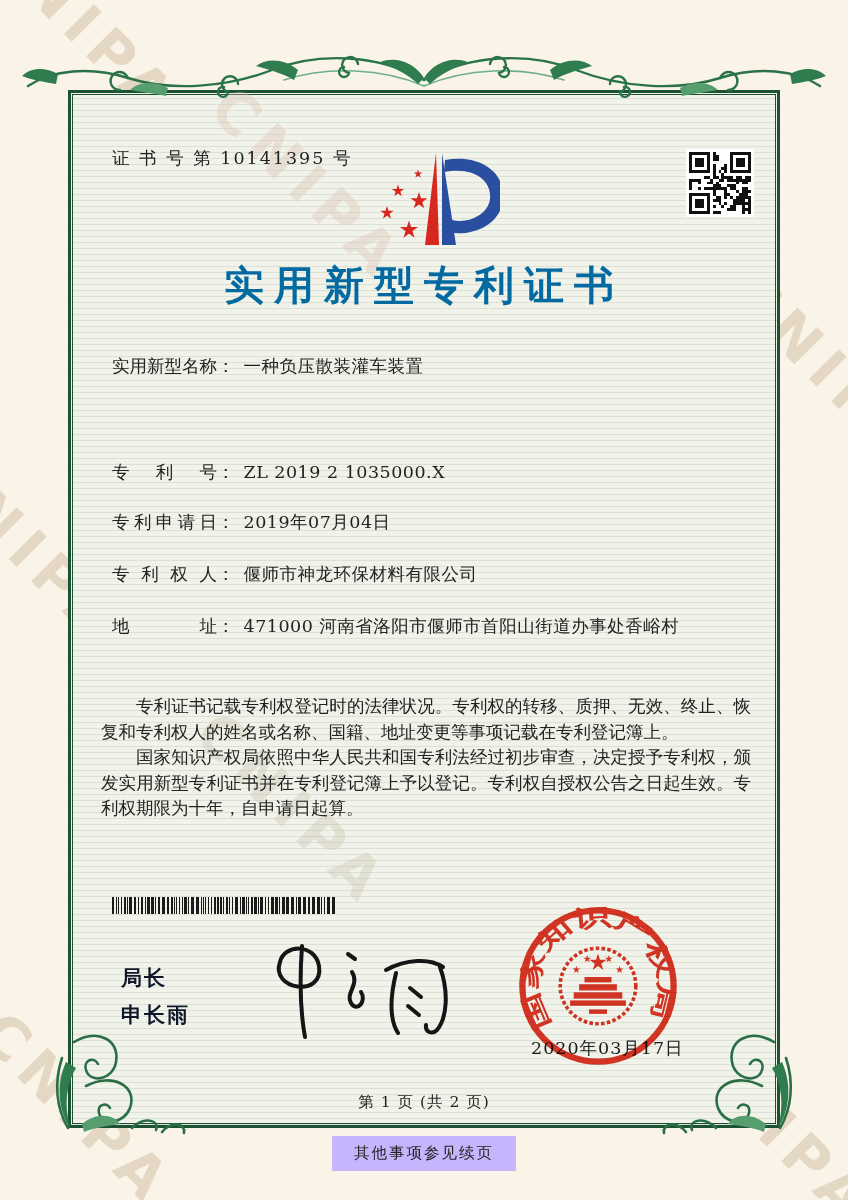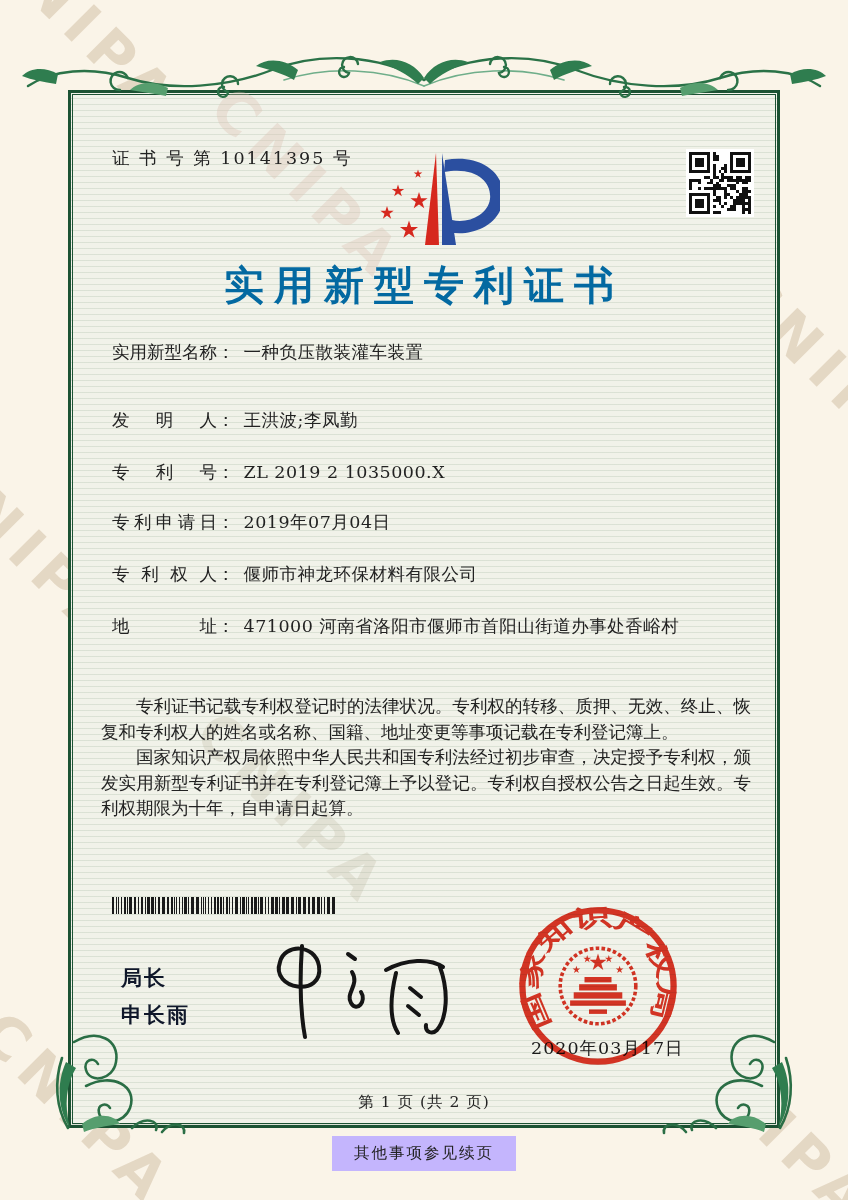"实用新型名称： 一种负压散装灌车装置" div.frow { top: 340px -> 354px }
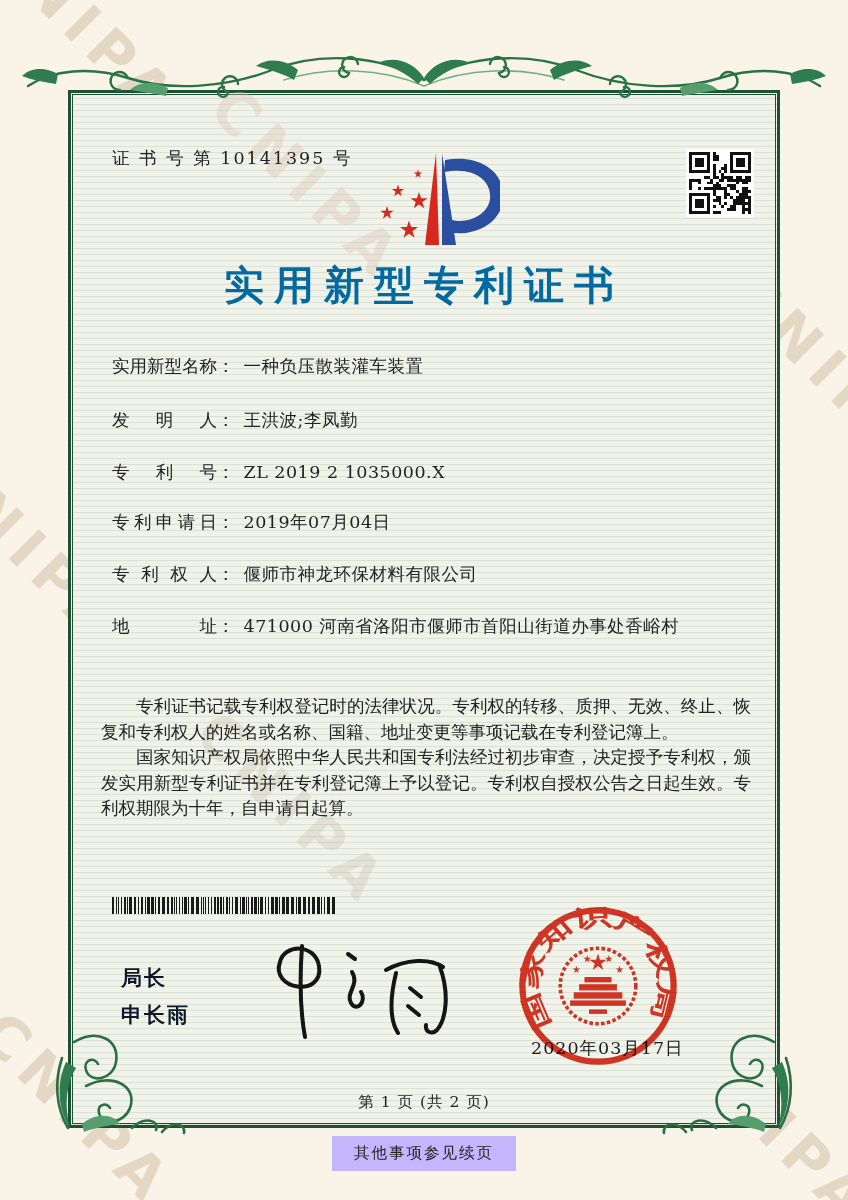"发明人： 王洪波;李凤勤" div.frow { html: <div> <span>发明人</span><span>：</span><span>王洪波;李凤勤</span> </div> -> none }
